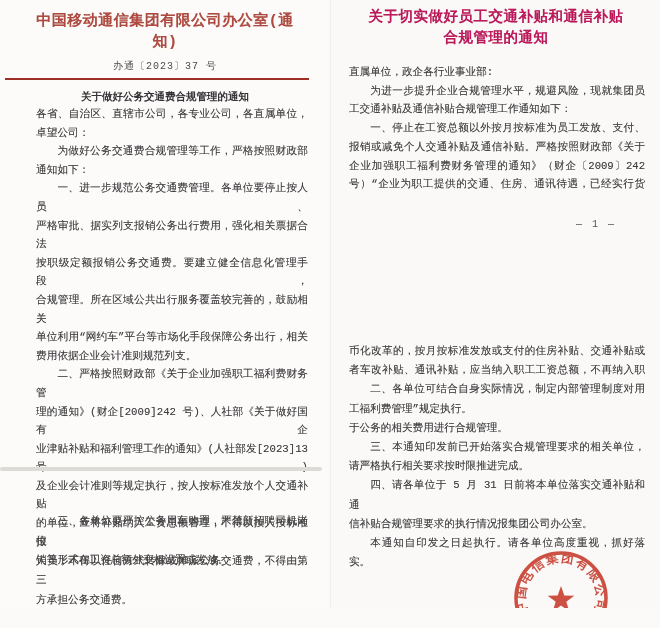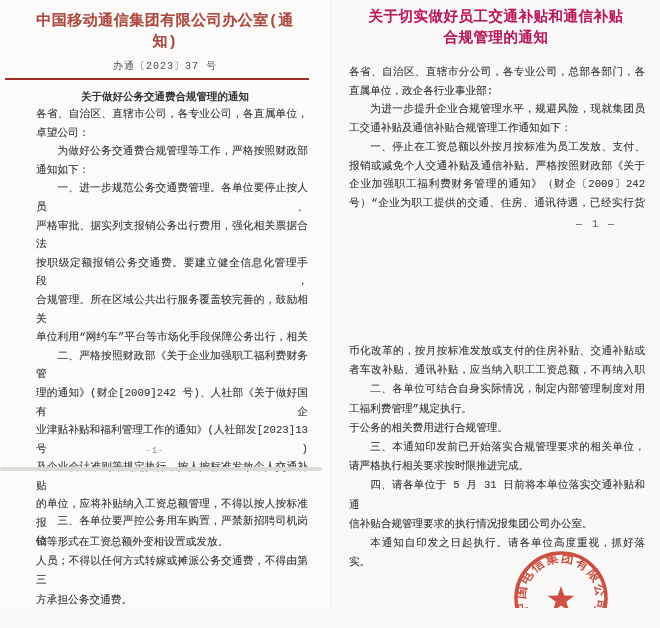"各省、自治区、直辖市分公司，各专业公司，总部各部门，各" div.ln { html: <div>各省、自治区、直辖市分公司，各专业公司，总部各部门，各</div> -> none }
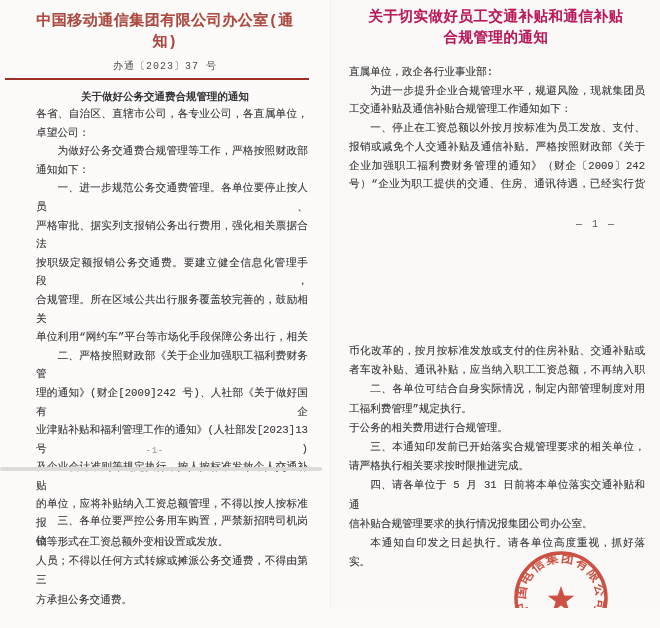"费用依据企业会计准则规范列支。" div.ln { html: none -> <div>费用依据企业会计准则规范列支。</div> }
